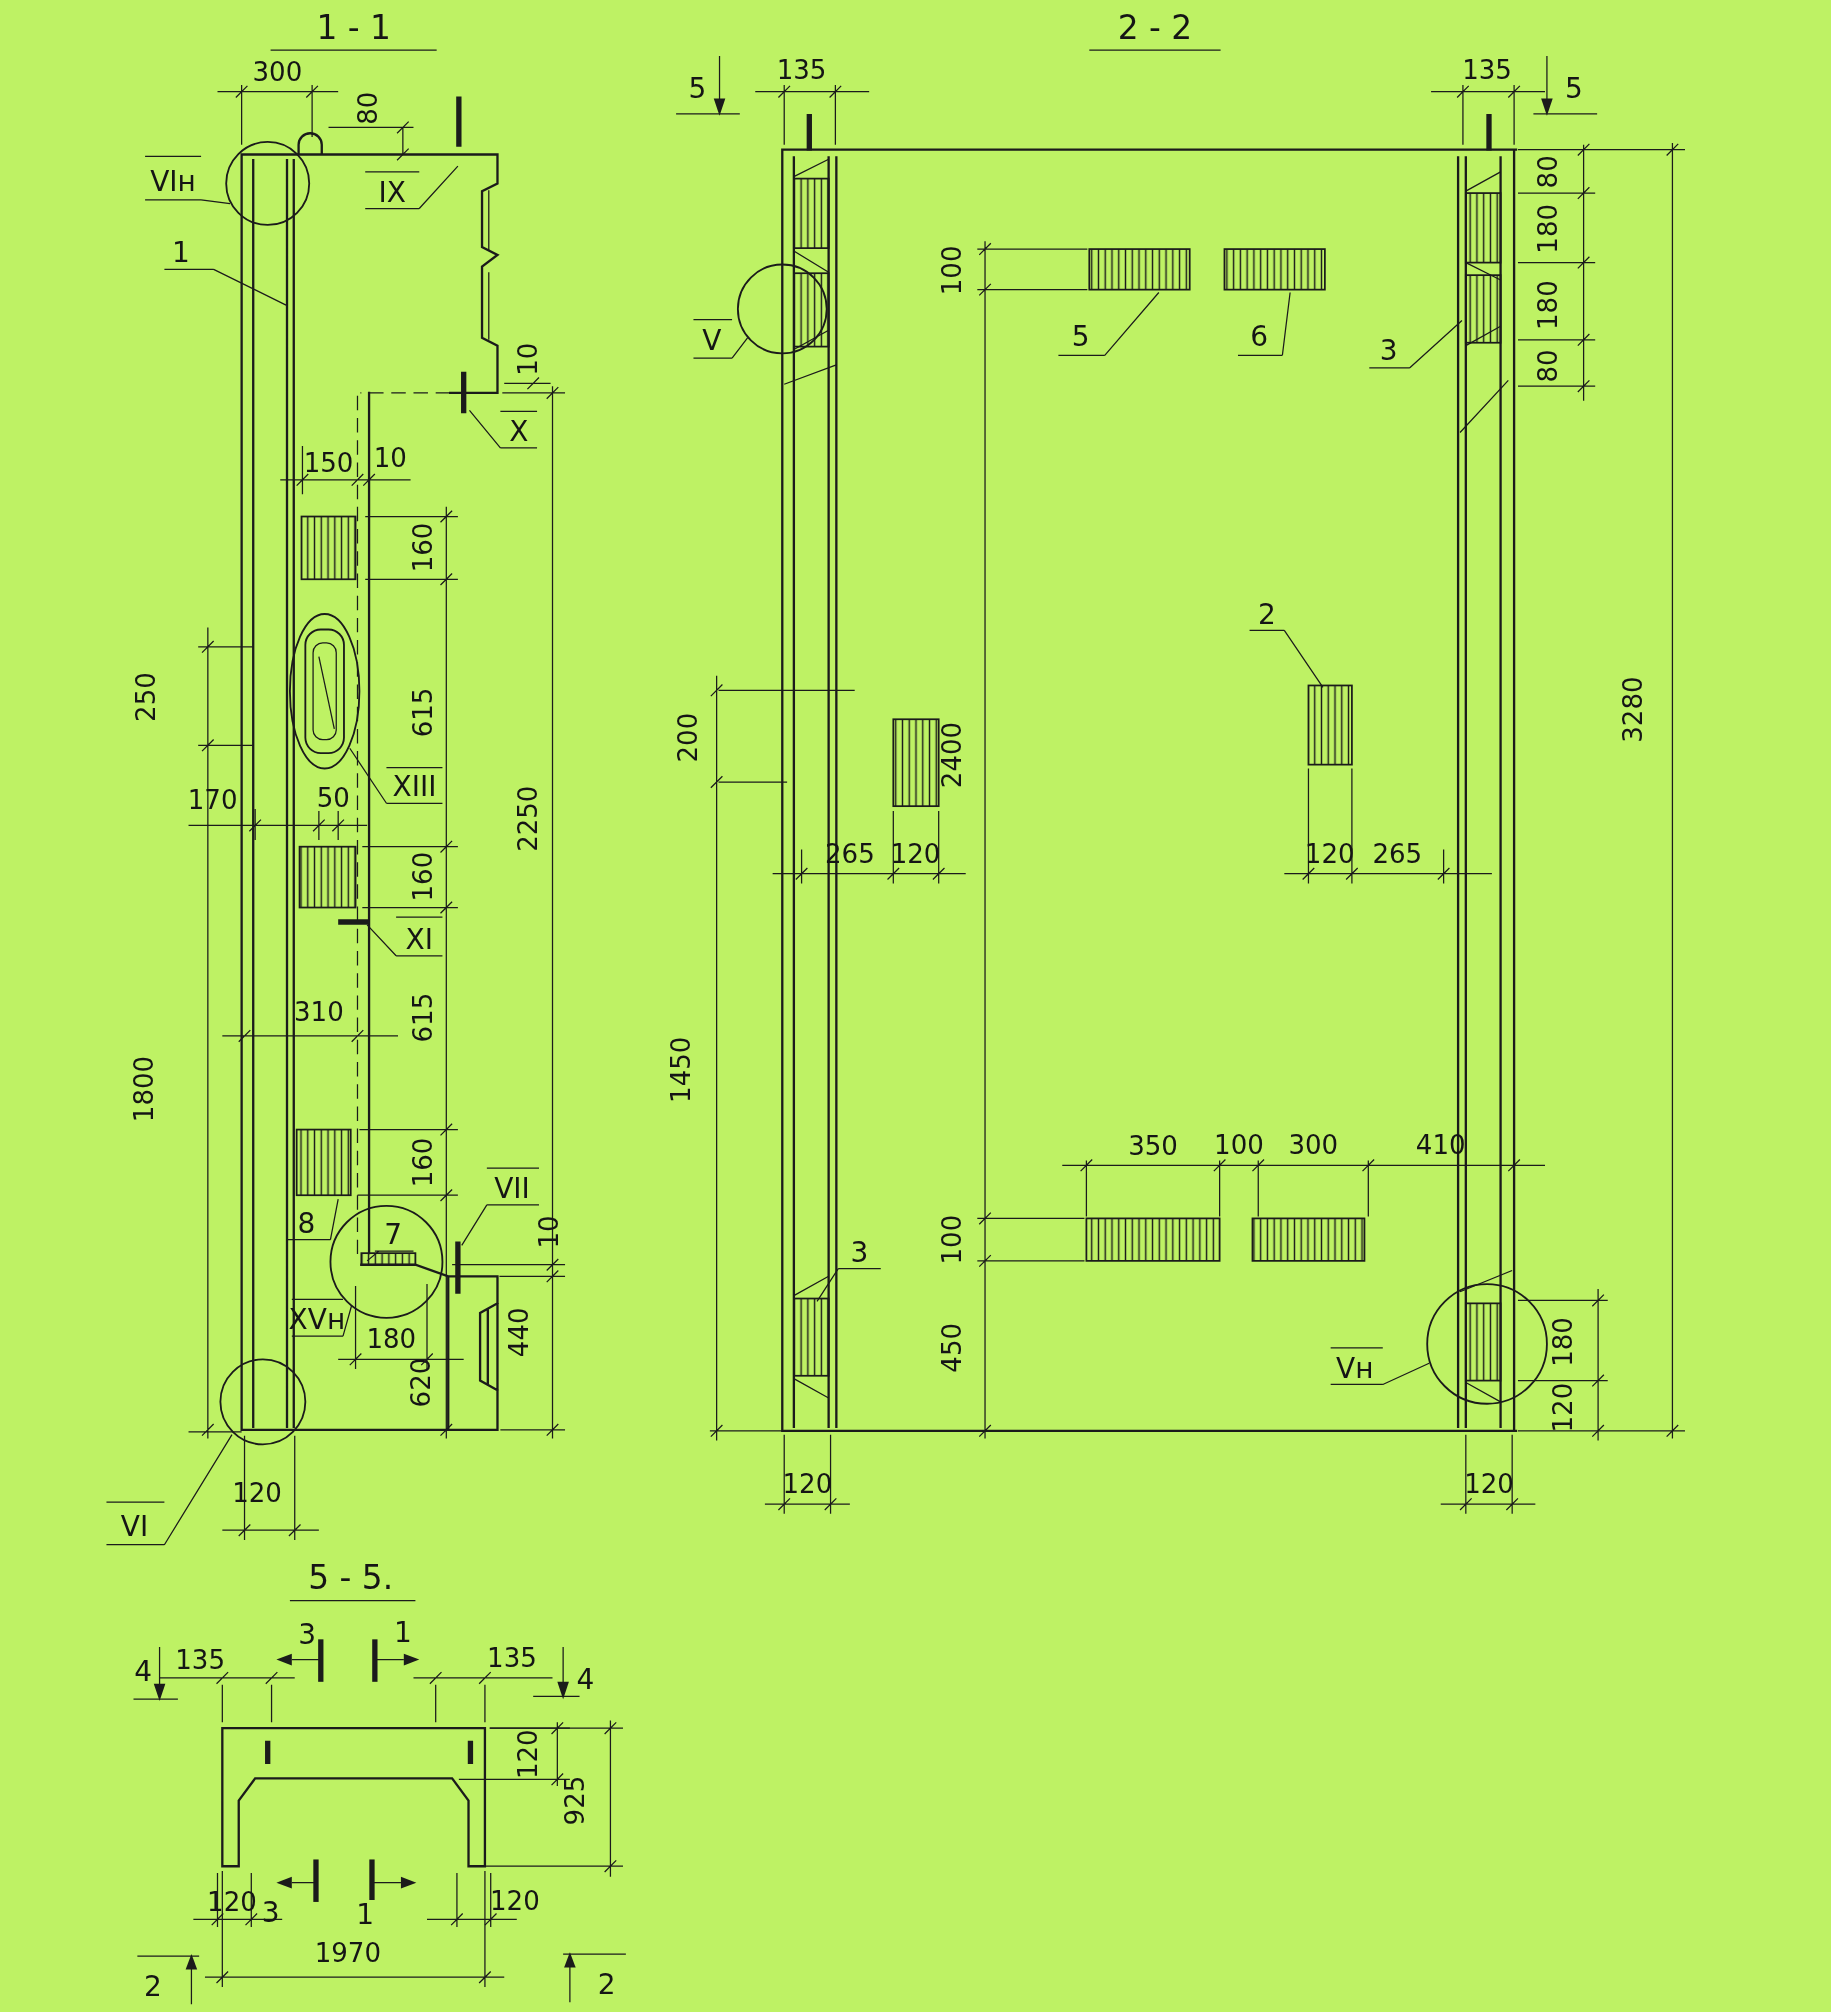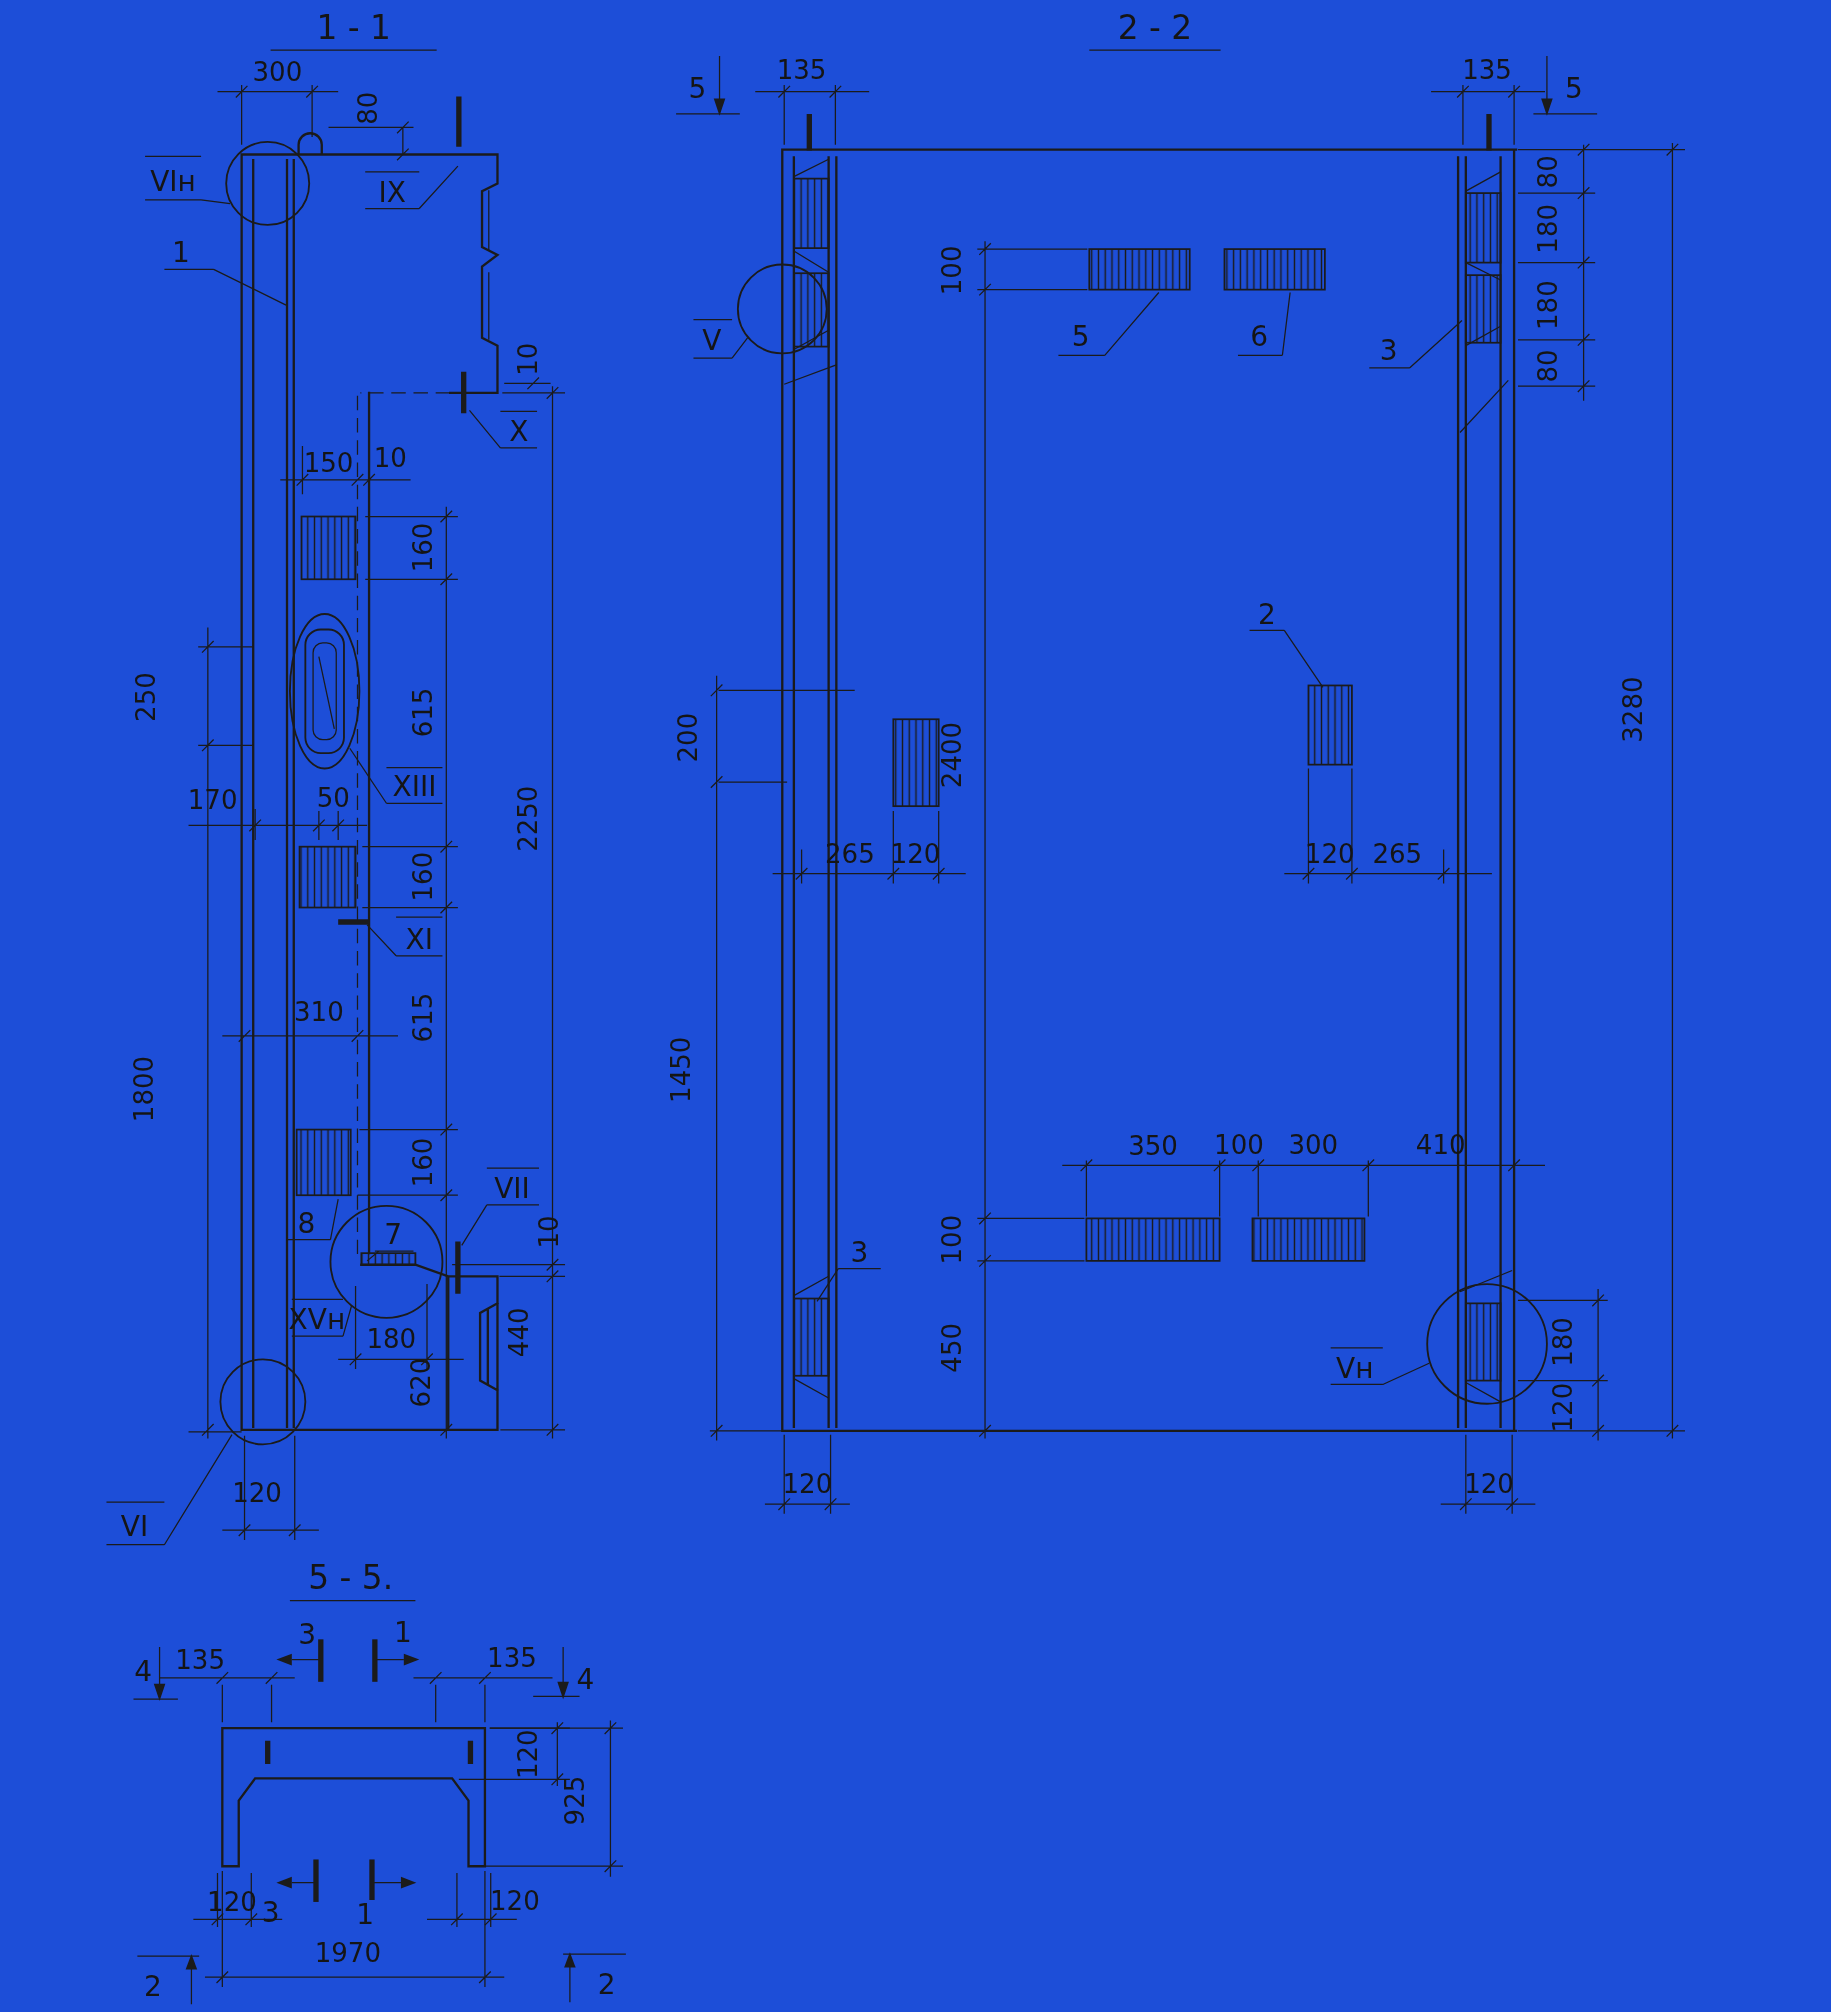"1 - 1" .sheet { background: #1d4ed8 -> #bef264 }
